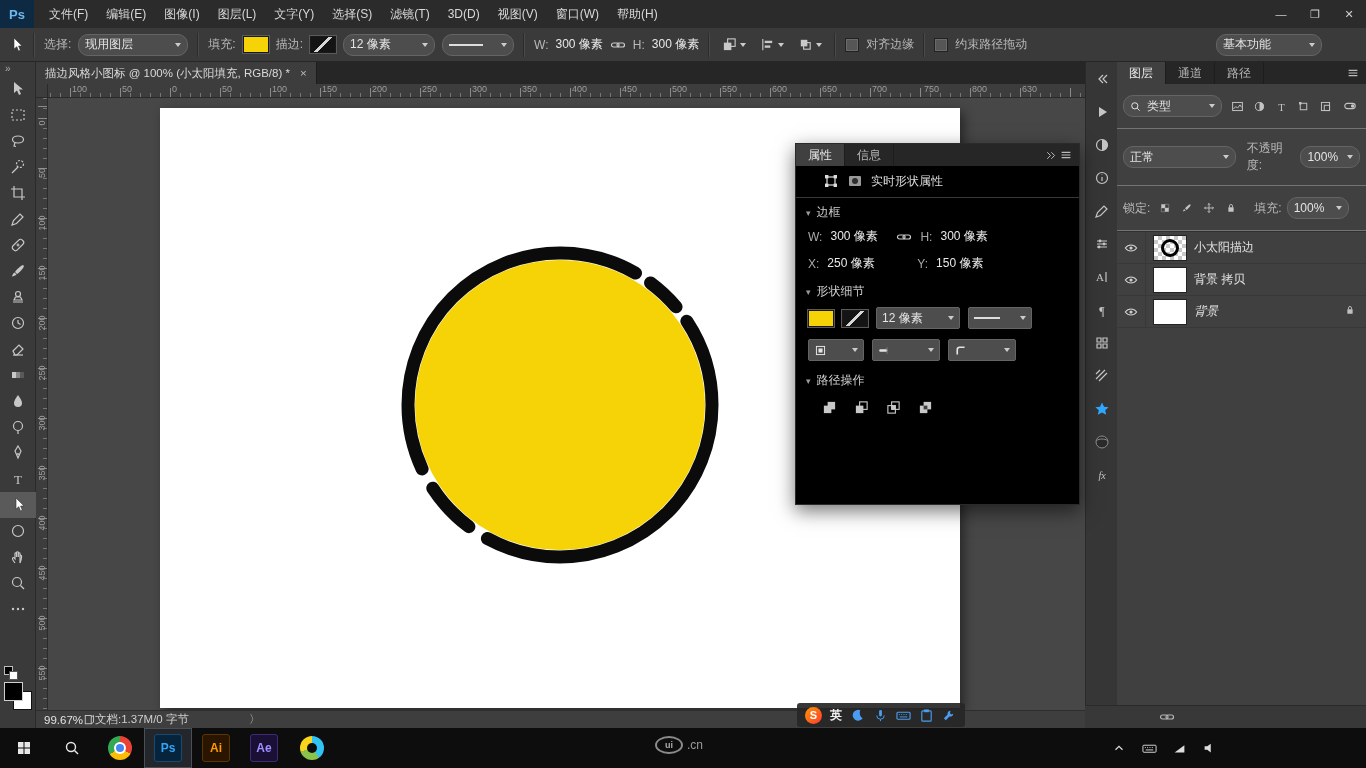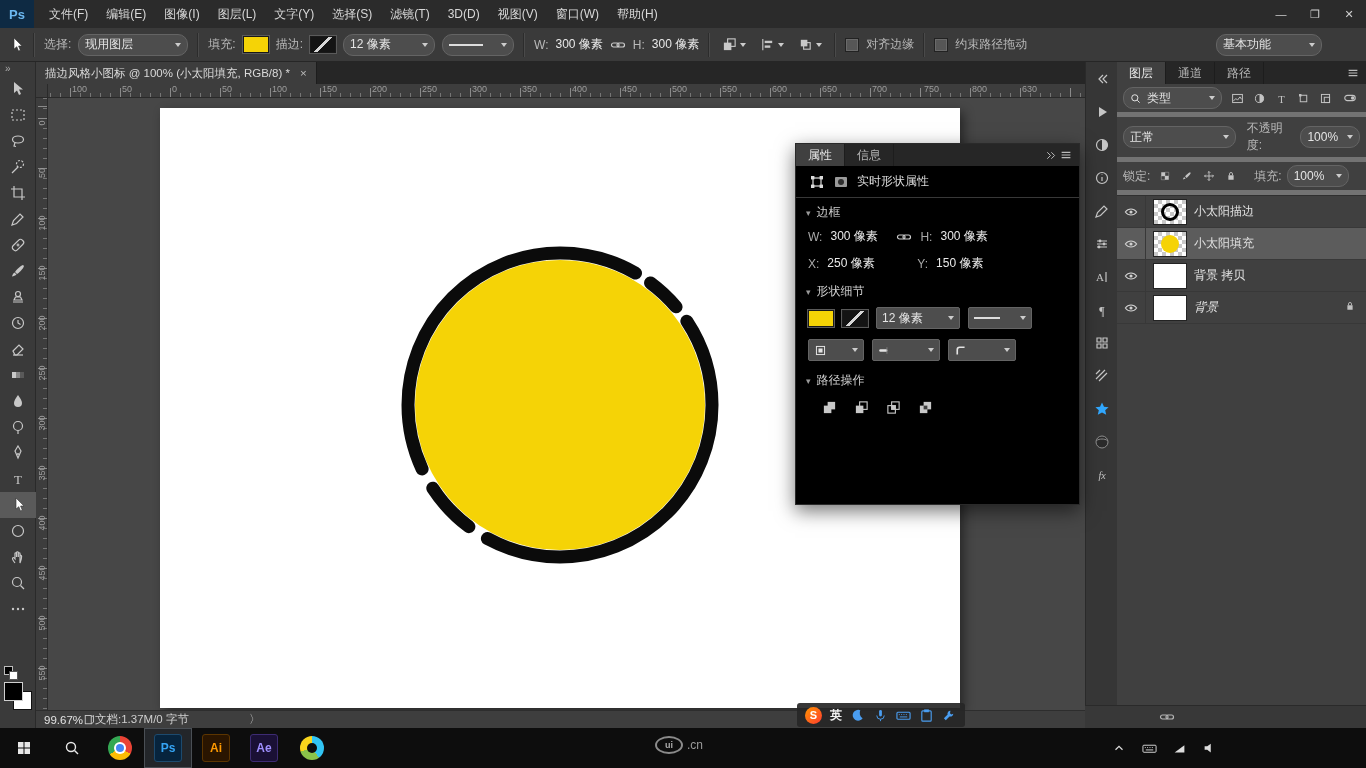"类型" .rp-filter,.rp-blend,.rp-lock { border-bottom: 5px solid #737373 -> 1px solid #737373; padding: 3px 6px -> 11px 6px }
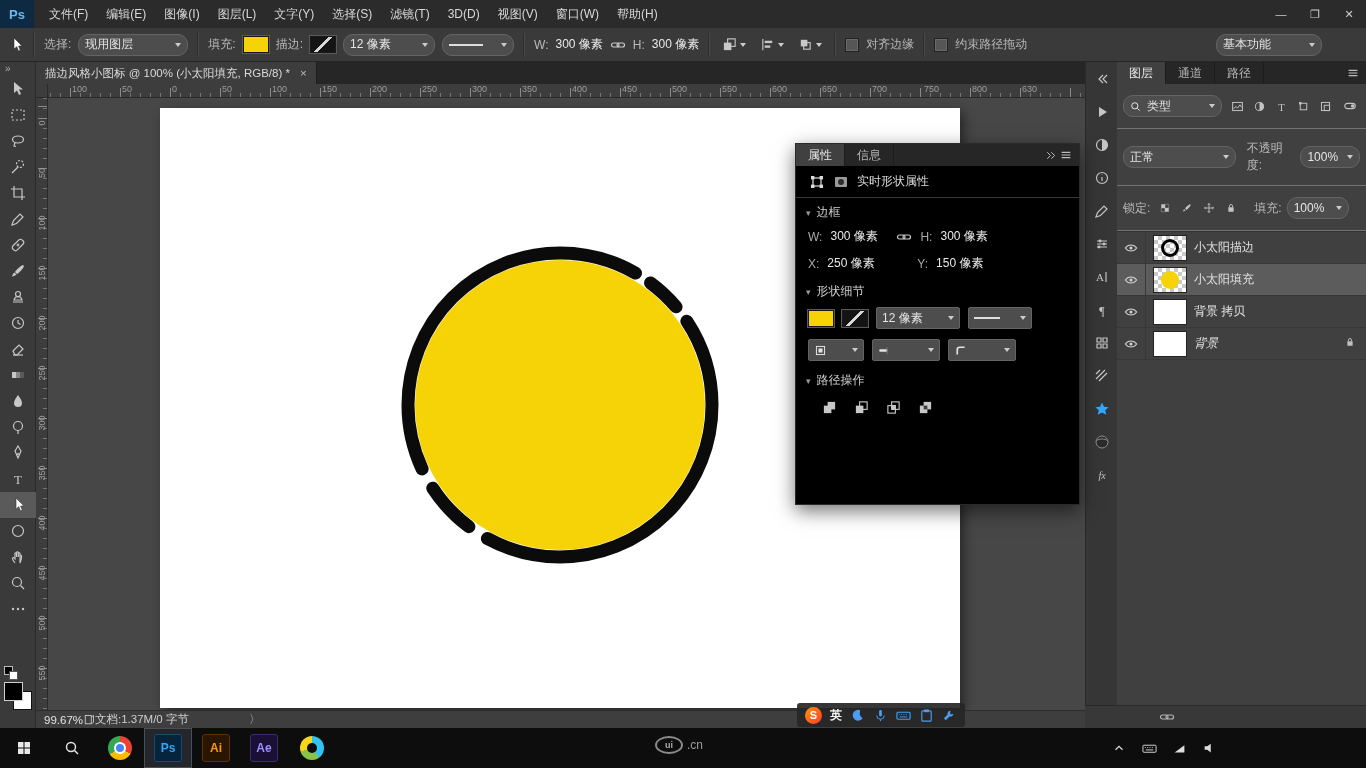"实时形状属性" #pp-header { align-items: center -> none; padding: 7px 13px -> 7px 27px }
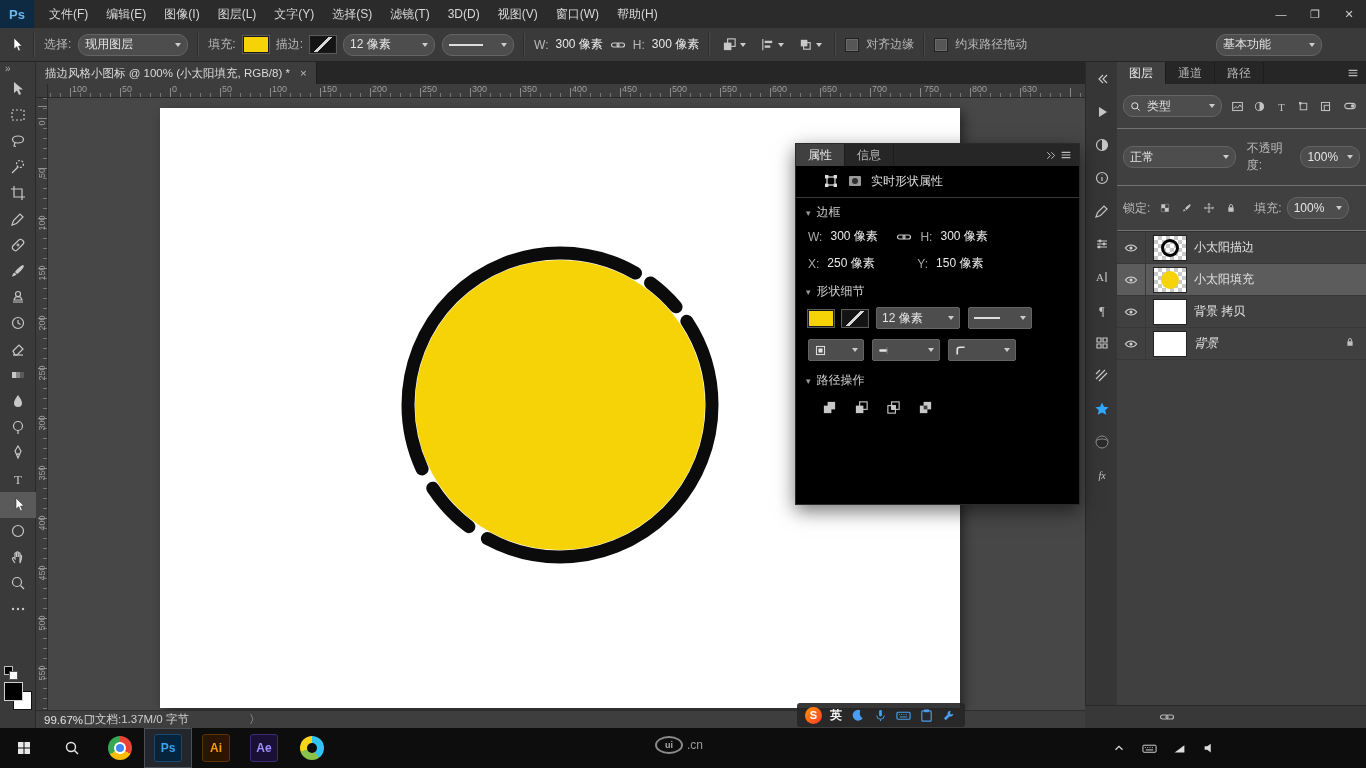"小太阳填充" div.layer-row { html: <div> <div> <svg> <path></path> <circle></circle> </svg> </div> <div> <div></div> </div> <span>小太阳填充</span> </div> -> none }
